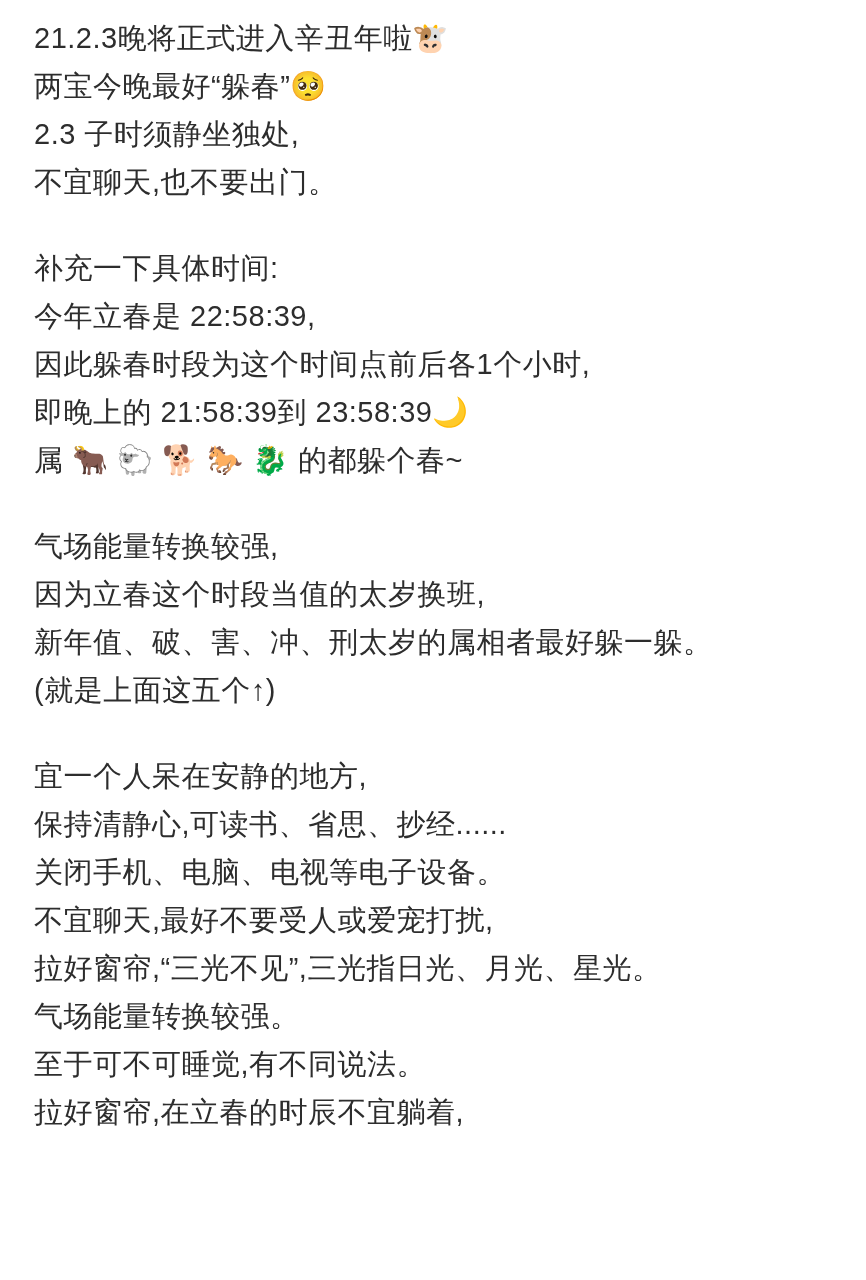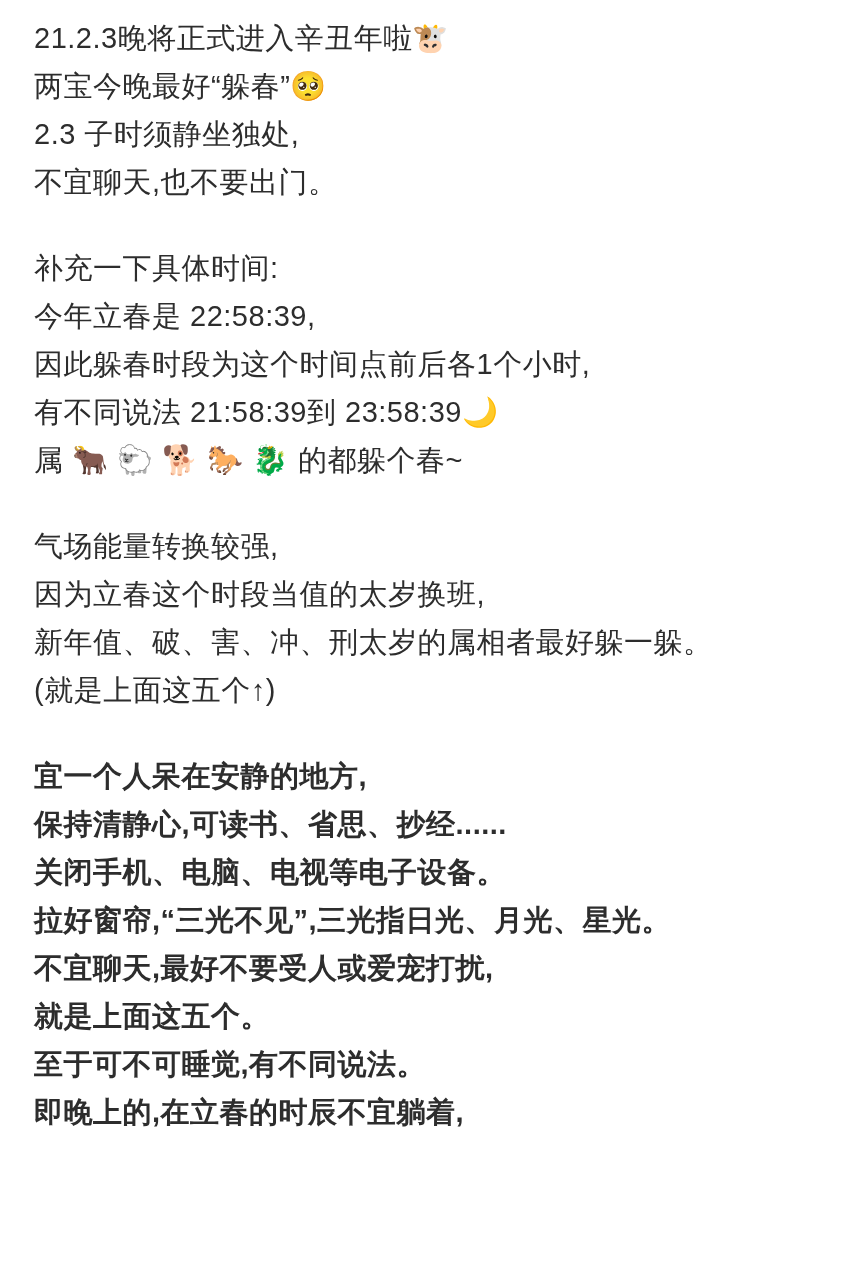"有不同说法 21:58:39到 23:58:39🌙" div.line { text: 有不同说法 -> 即晚上的 }
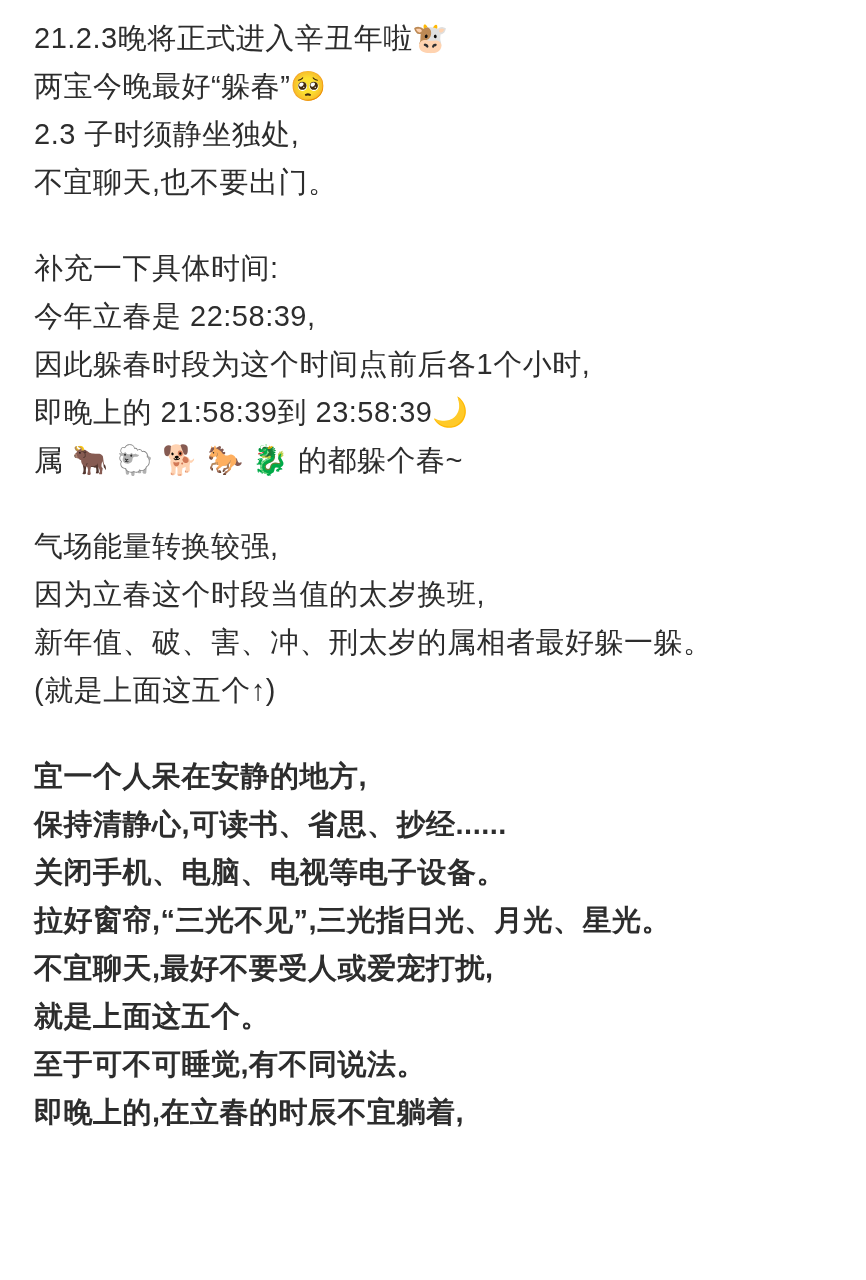"宜一个人呆在安静的地方," .block:last-child { font-weight: bold -> none }
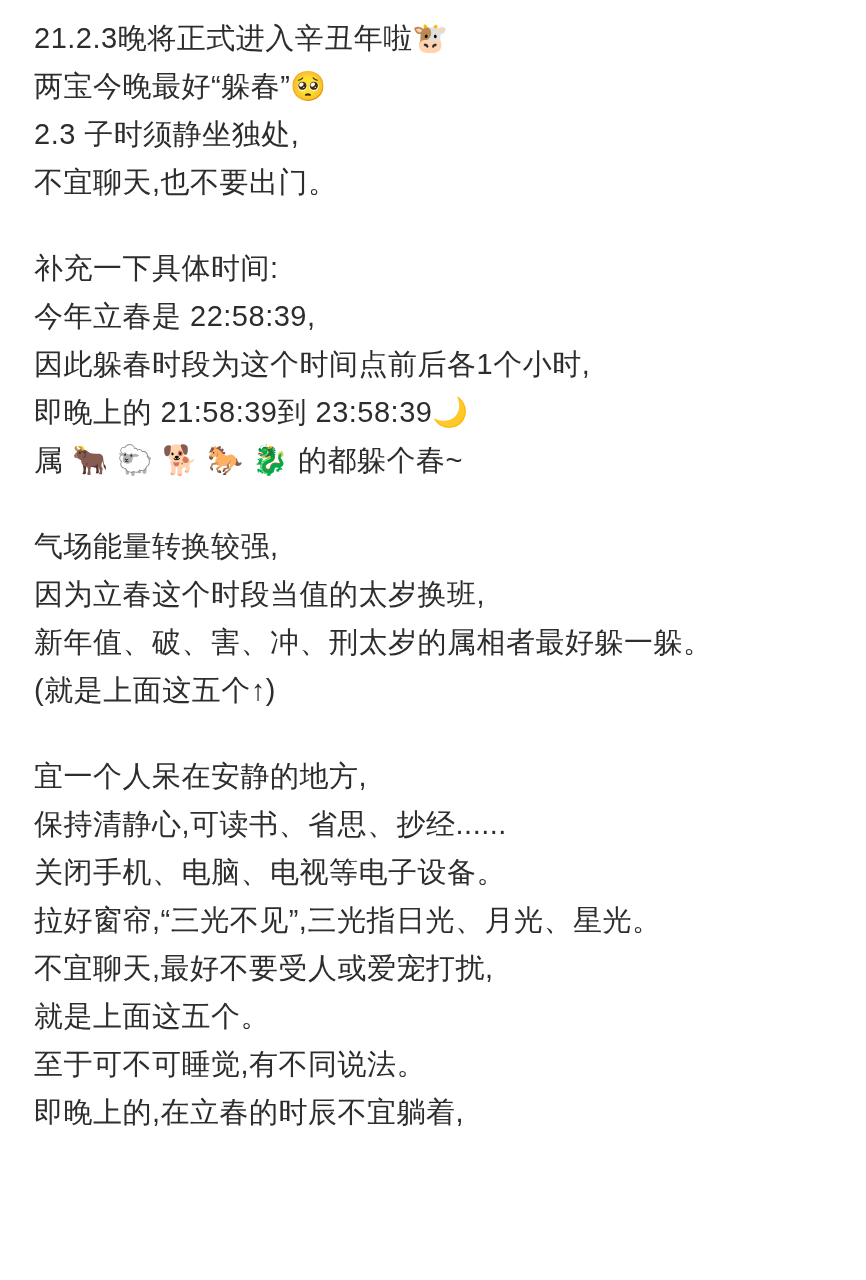"拉好窗帘,“三光不见”,三光指日光、月光、星光。" div.line { order: before "不宜聊天,最好不要受人或爱宠打扰," -> after "不宜聊天,最好不要受人或爱宠打扰," }
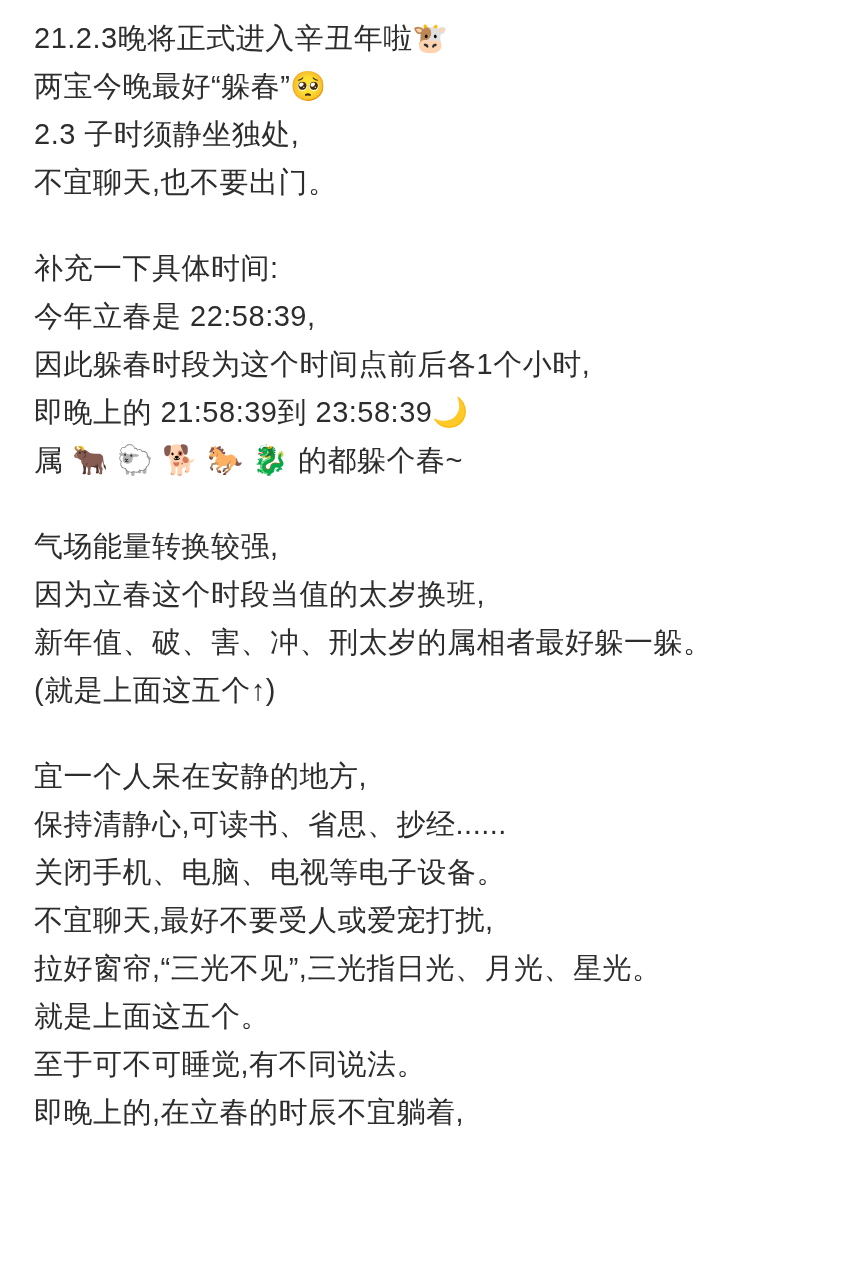"就是上面这五个。" div.line { text: 就是上面这五个 -> 气场能量转换较强 }
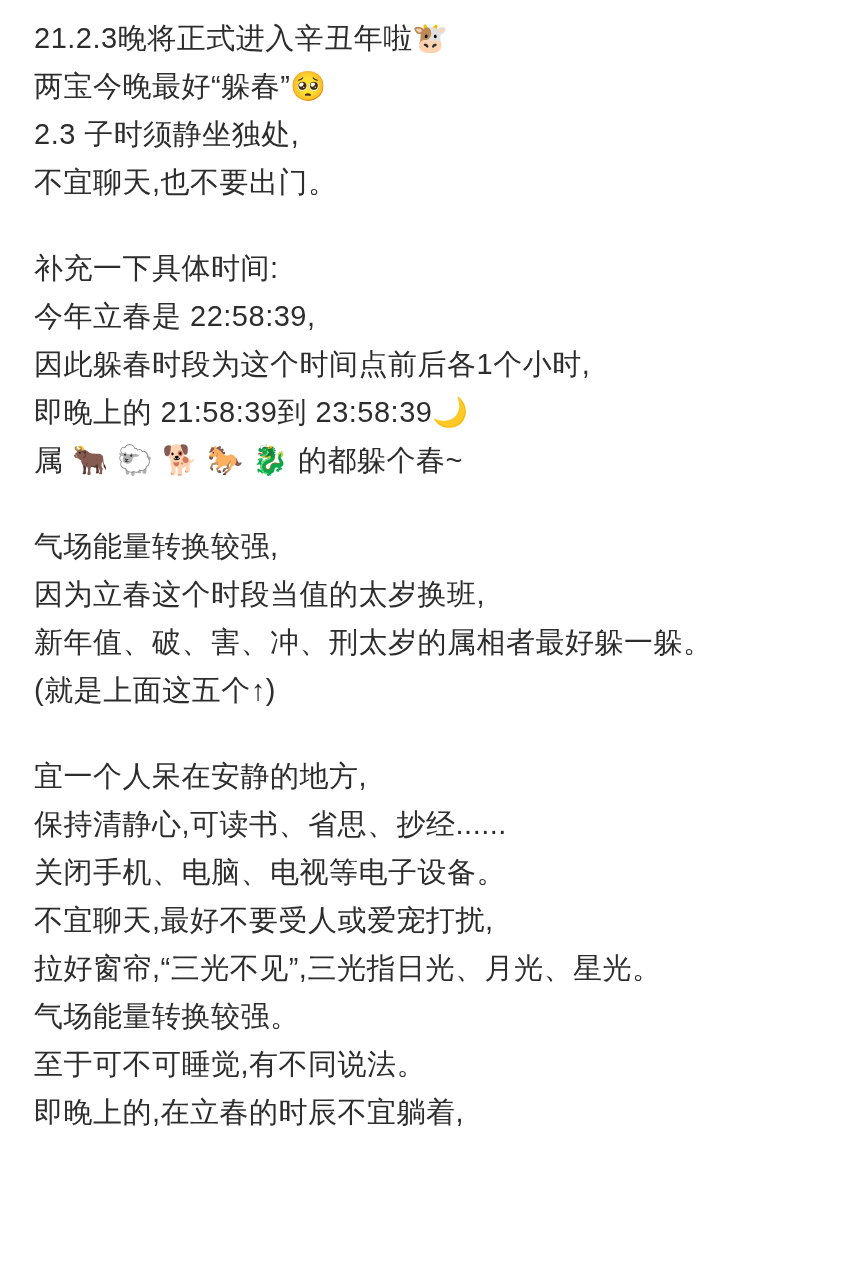"即晚上的,在立春的时辰不宜躺着," div.line { text: 即晚上的 -> 拉好窗帘 }
